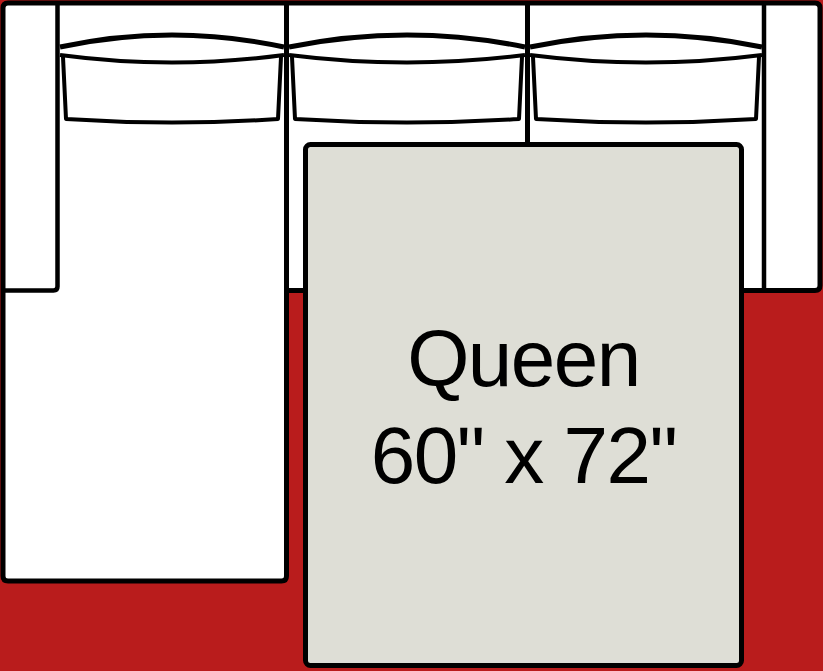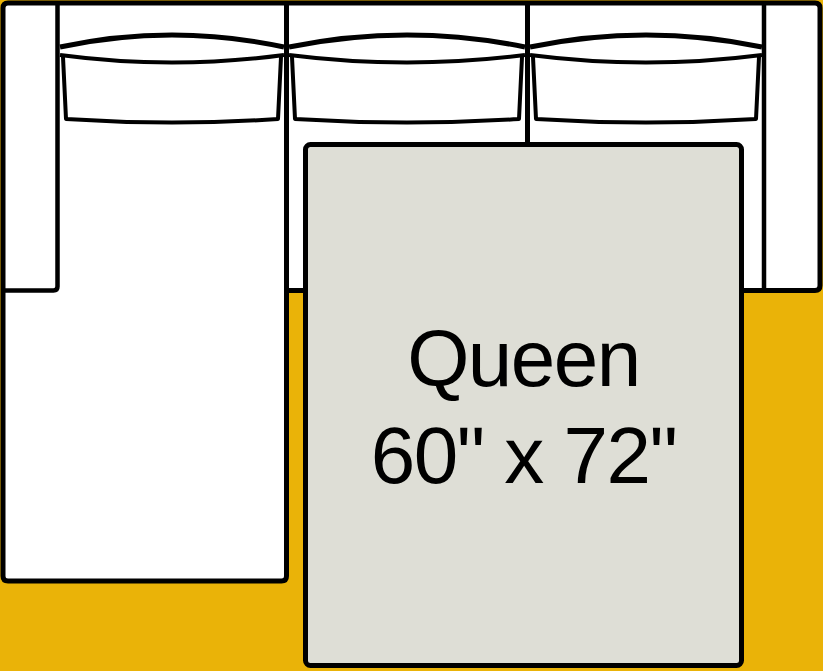"Queen" .stage { background: #eab308 -> #b91c1c }
